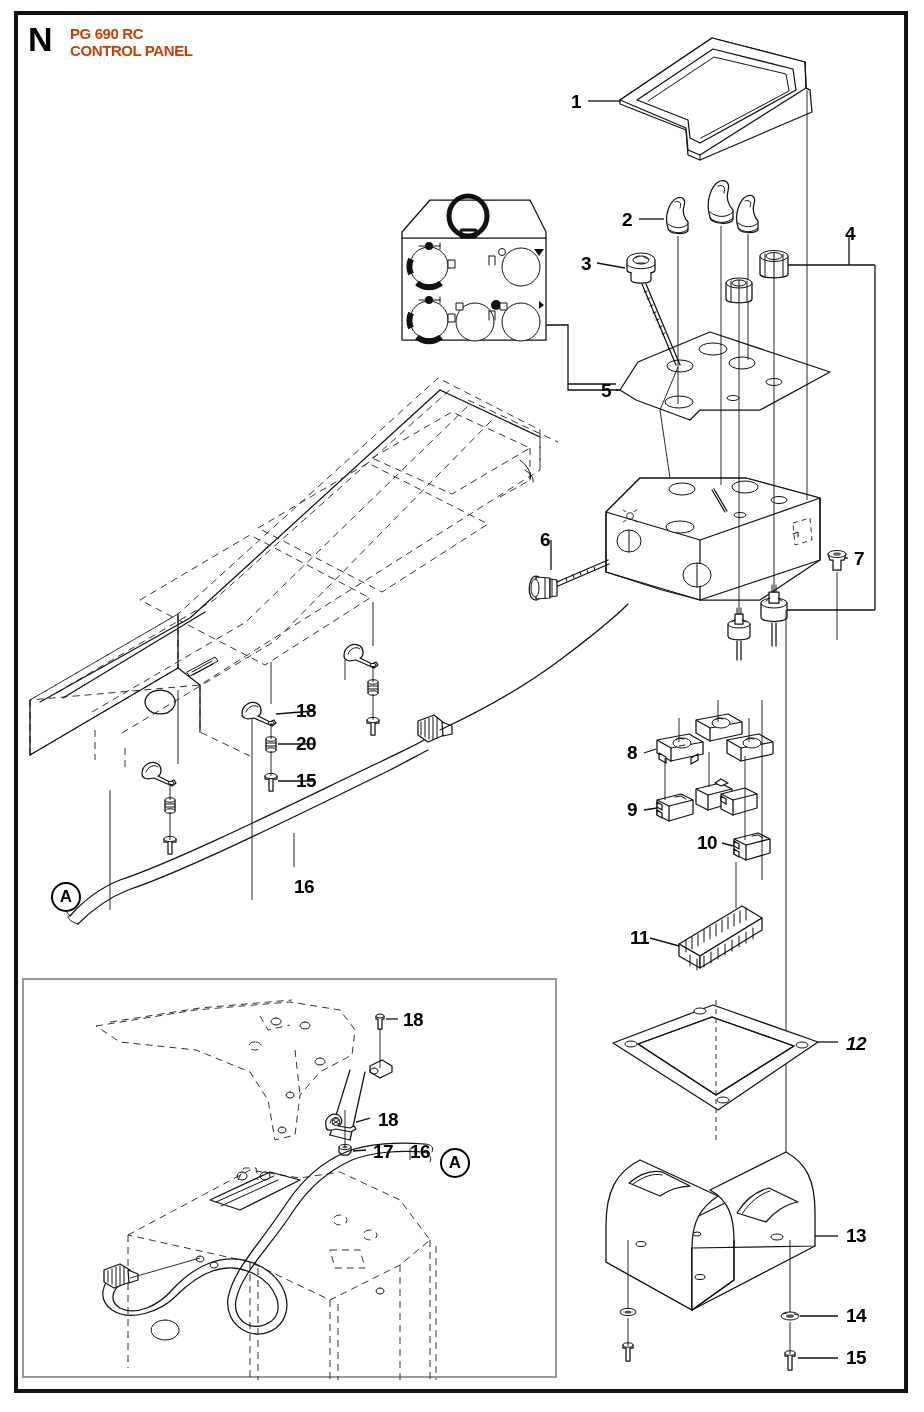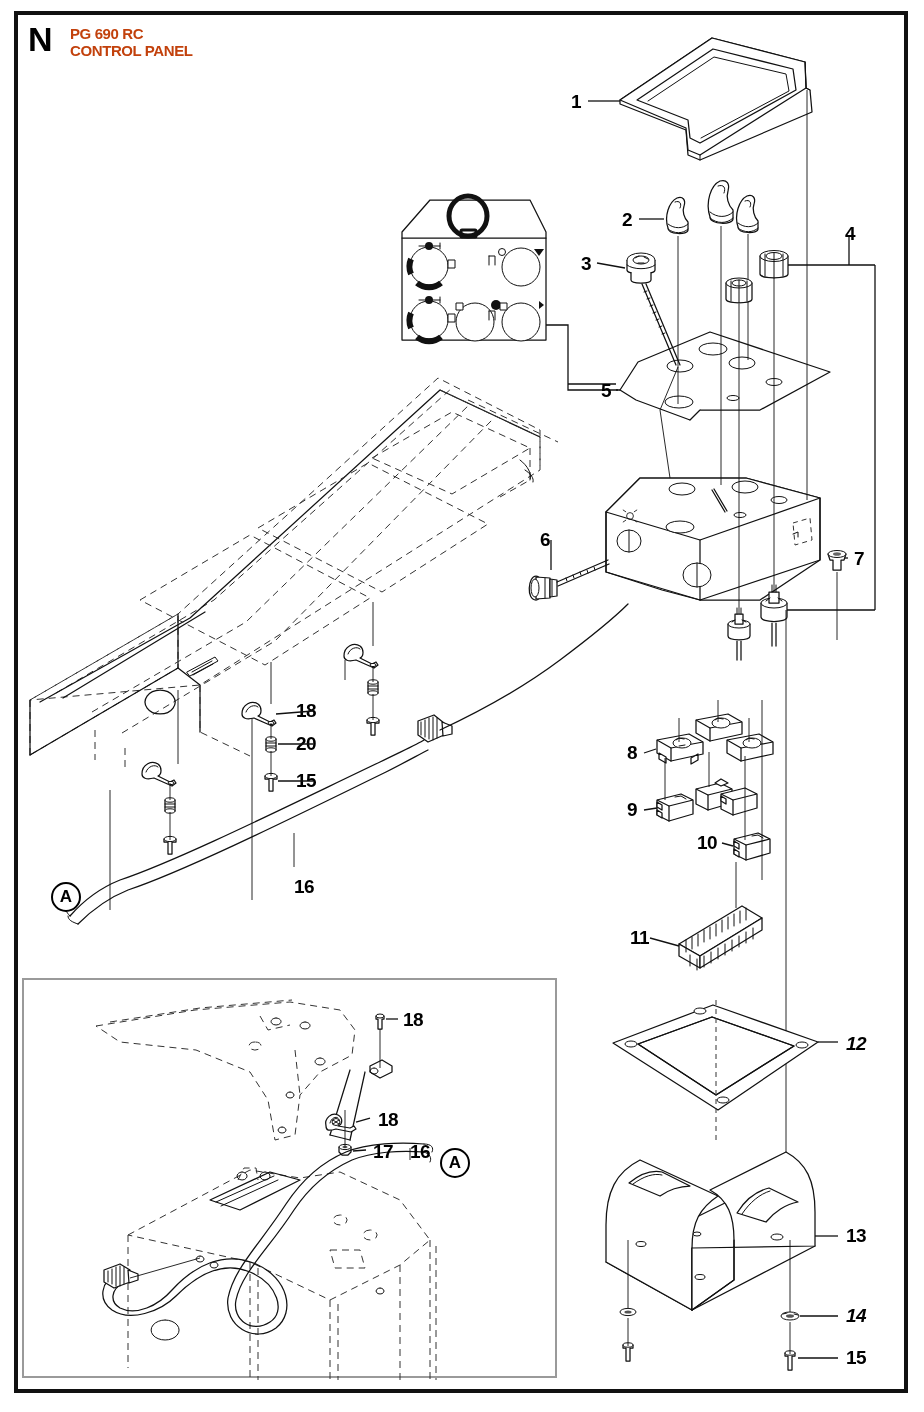"14" div.callout { font-style: italic -> none }
